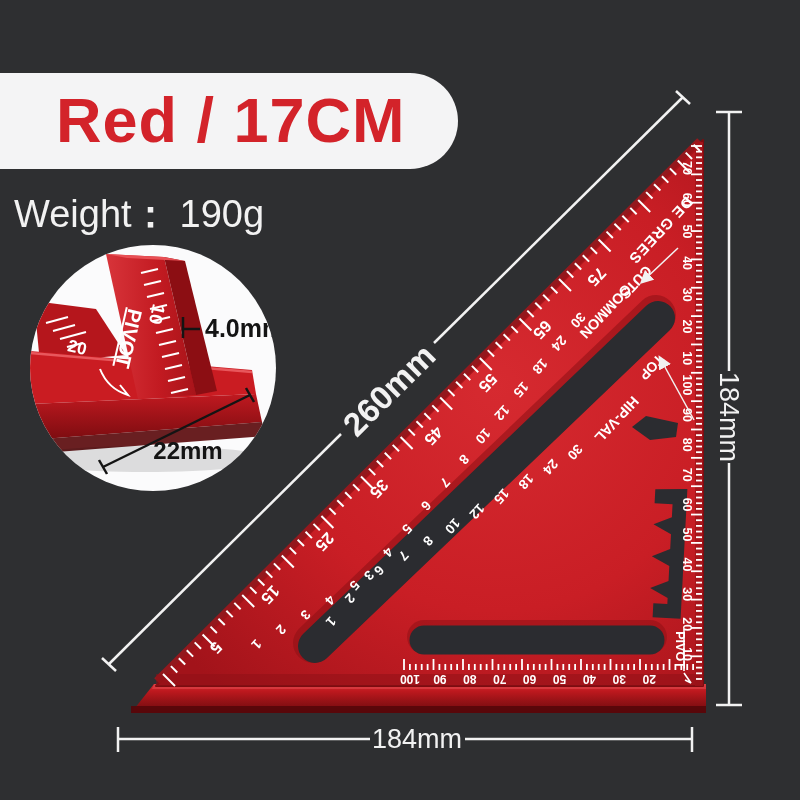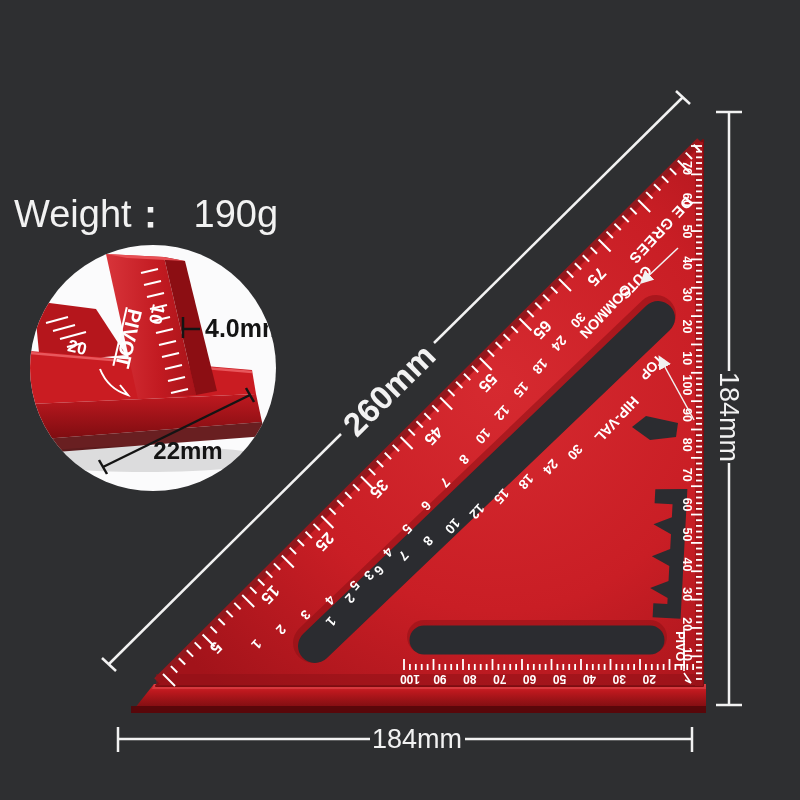"Red / 17CM" div.title-pill { html: none -> <div> <span>Red / 17CM</span> </div> }
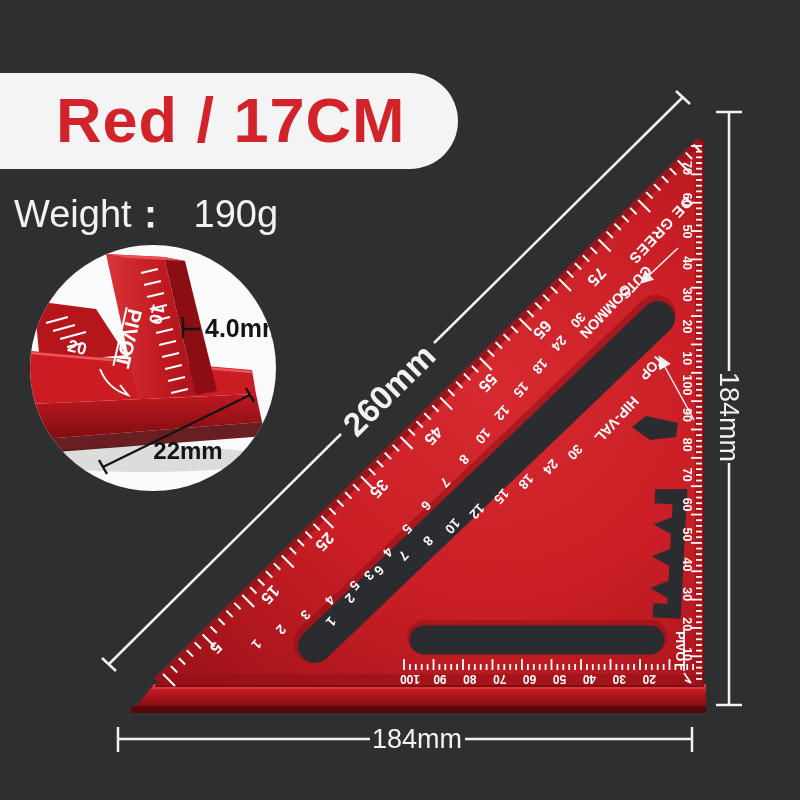"190g" .weight .w-value { margin-left: 24px -> 10px }
